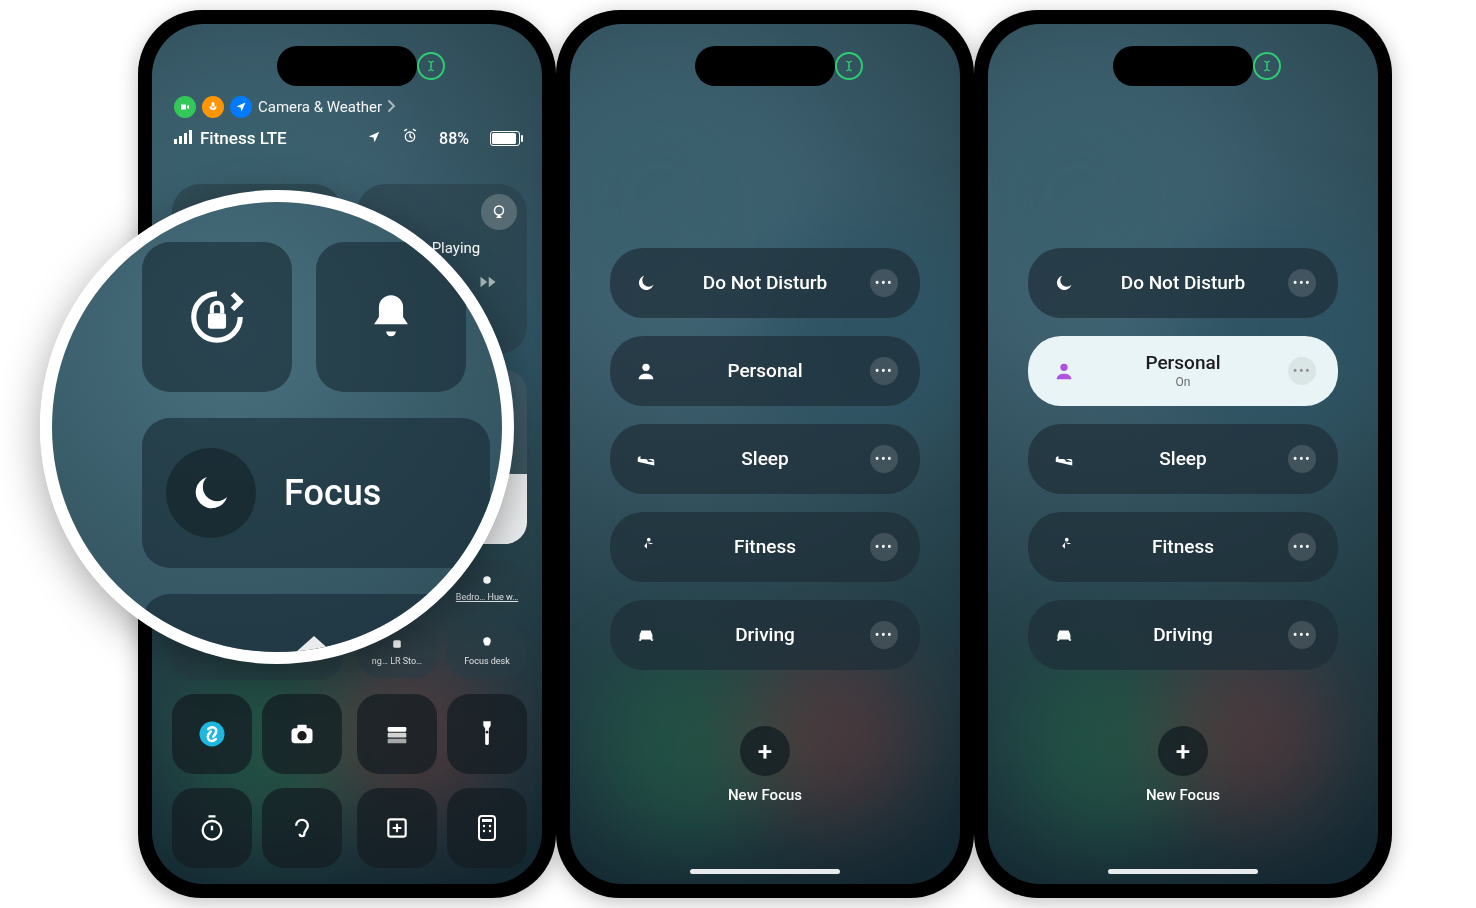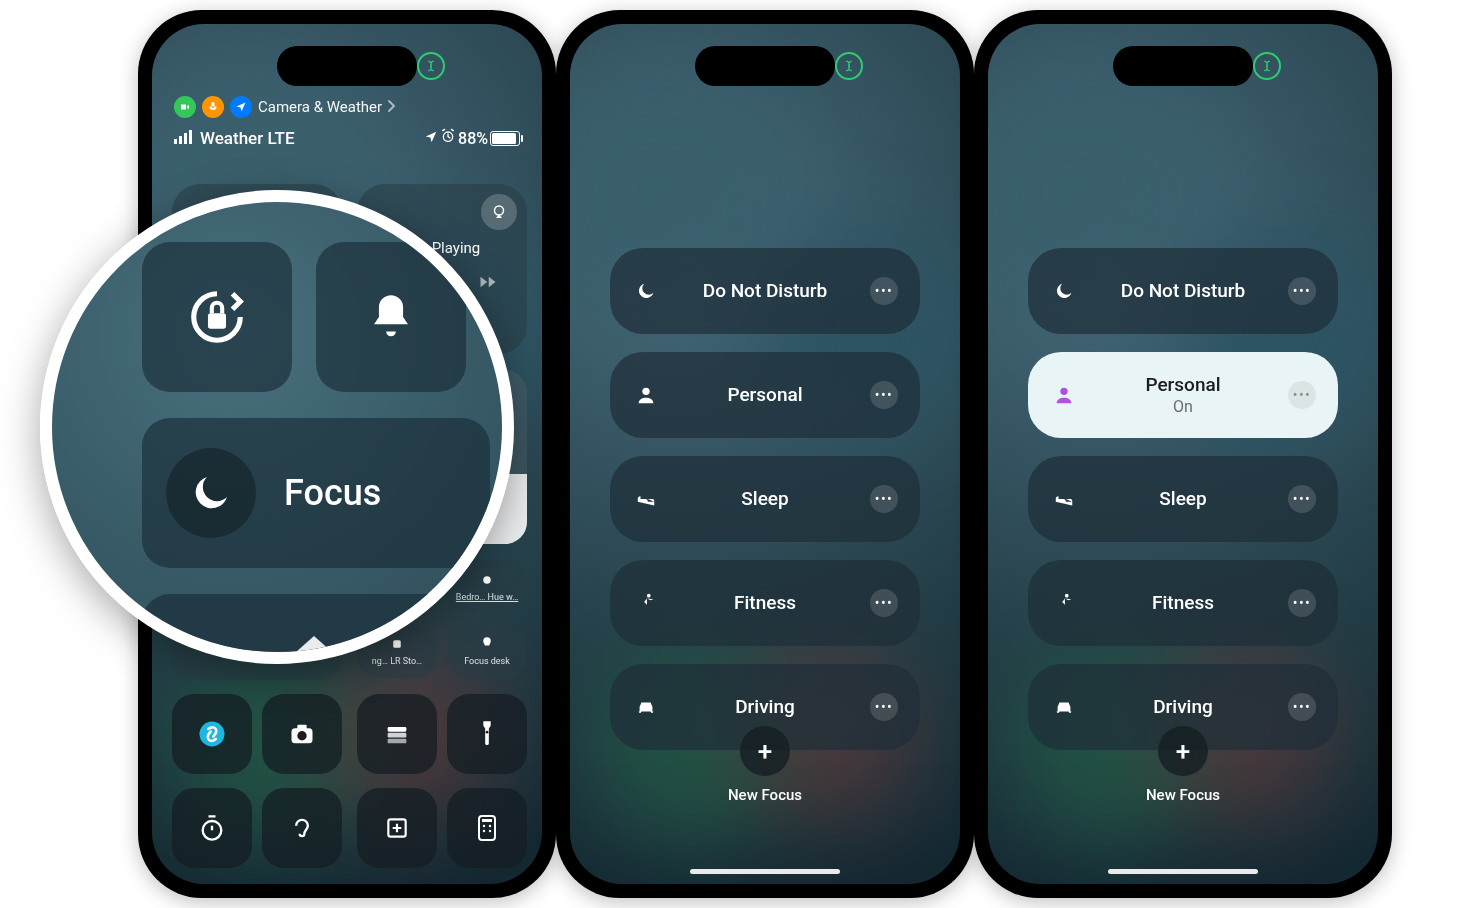"Weather LTE" span { text: Weather -> Fitness }
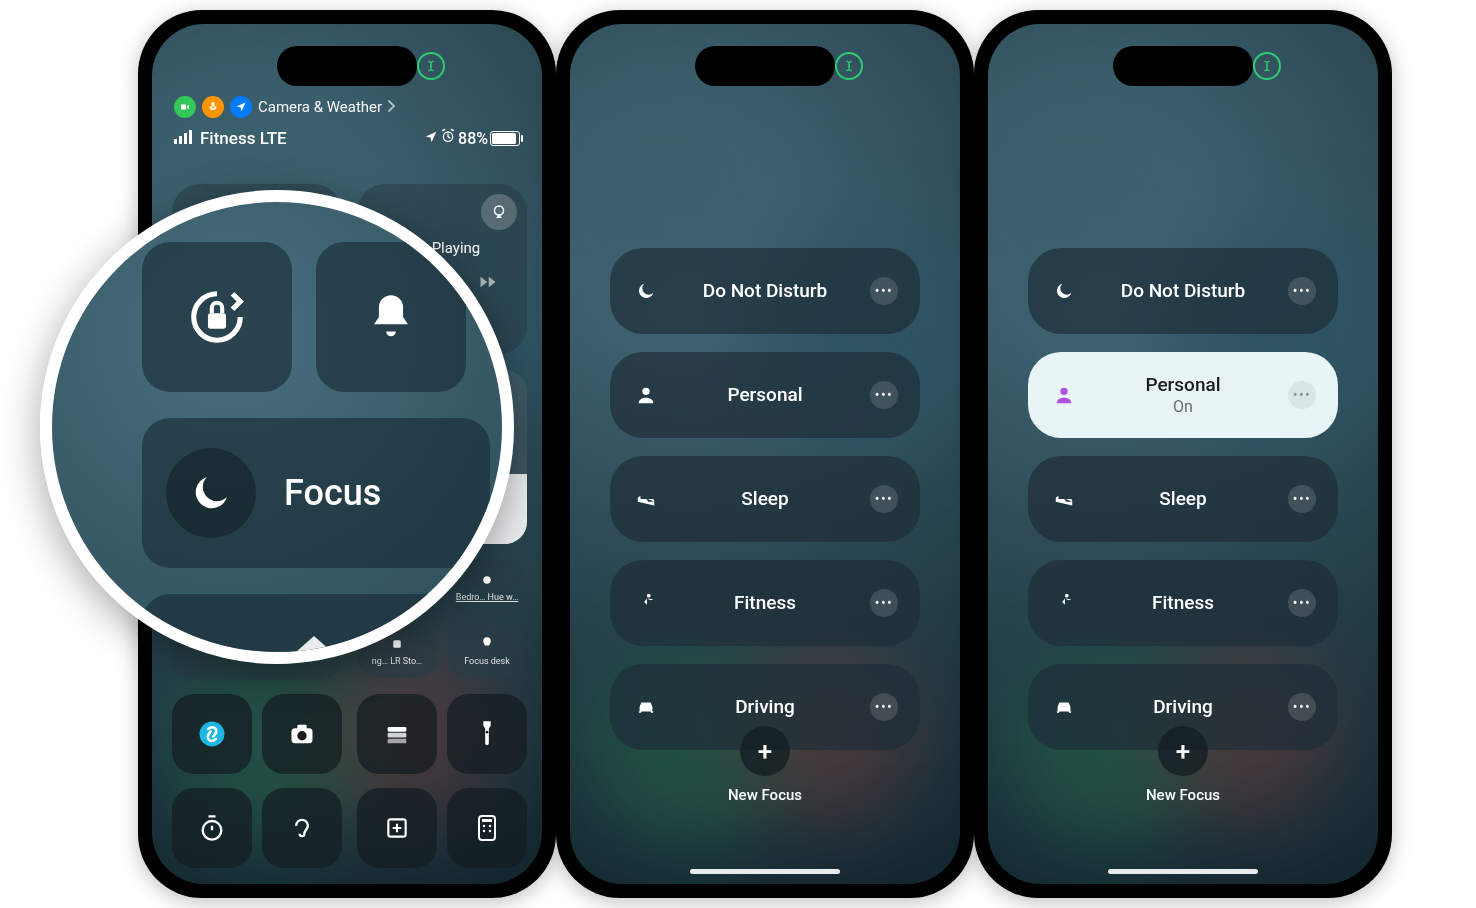"88%" .status-right { gap: 2px -> 21px }
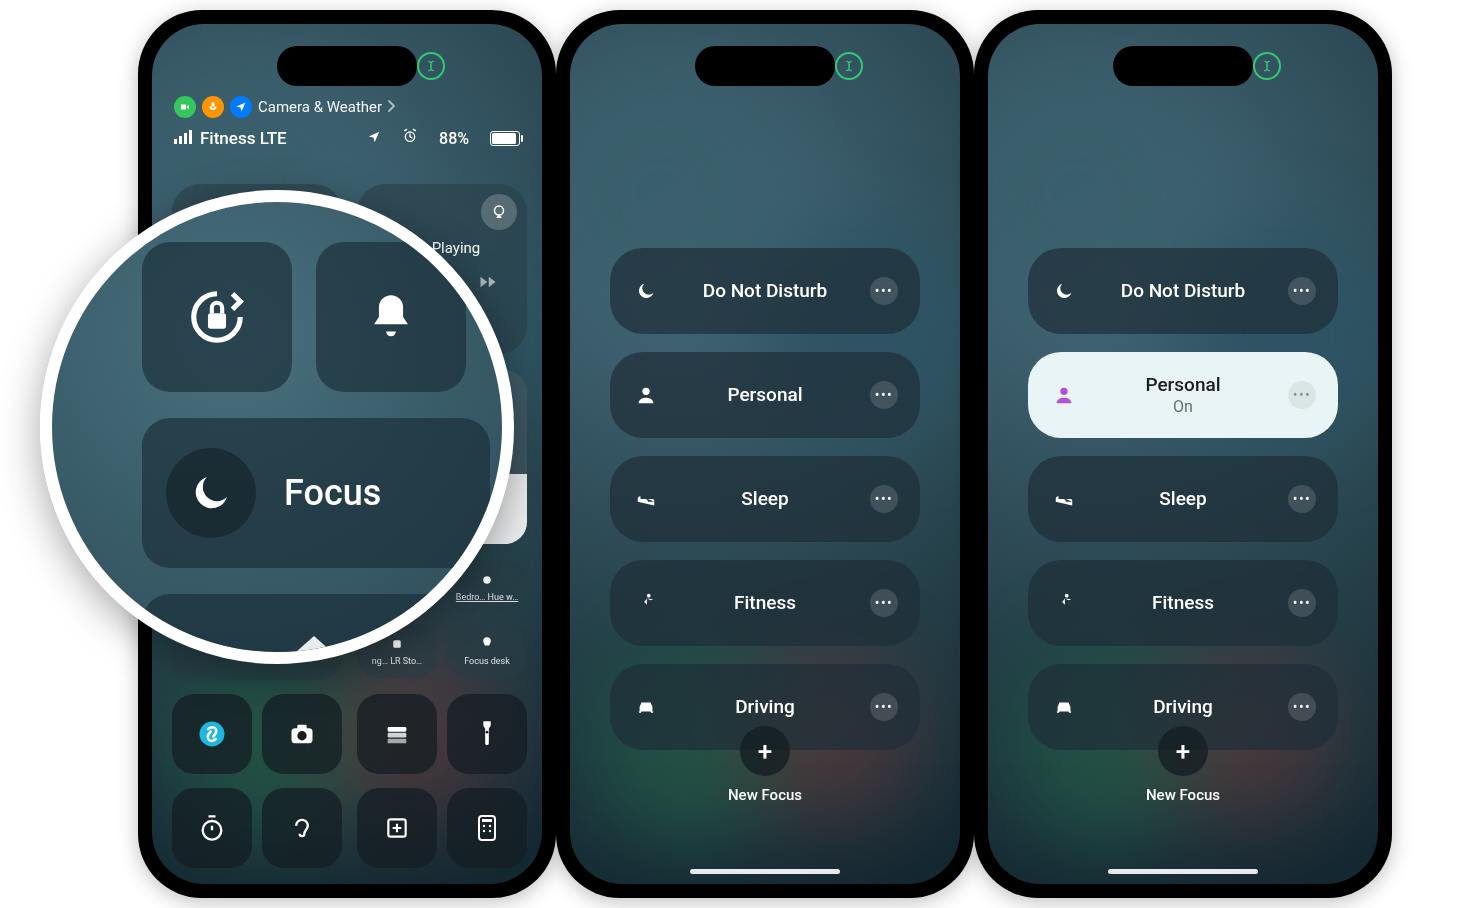"Do Not Disturb" .focus-item { height: 86px -> 70px }
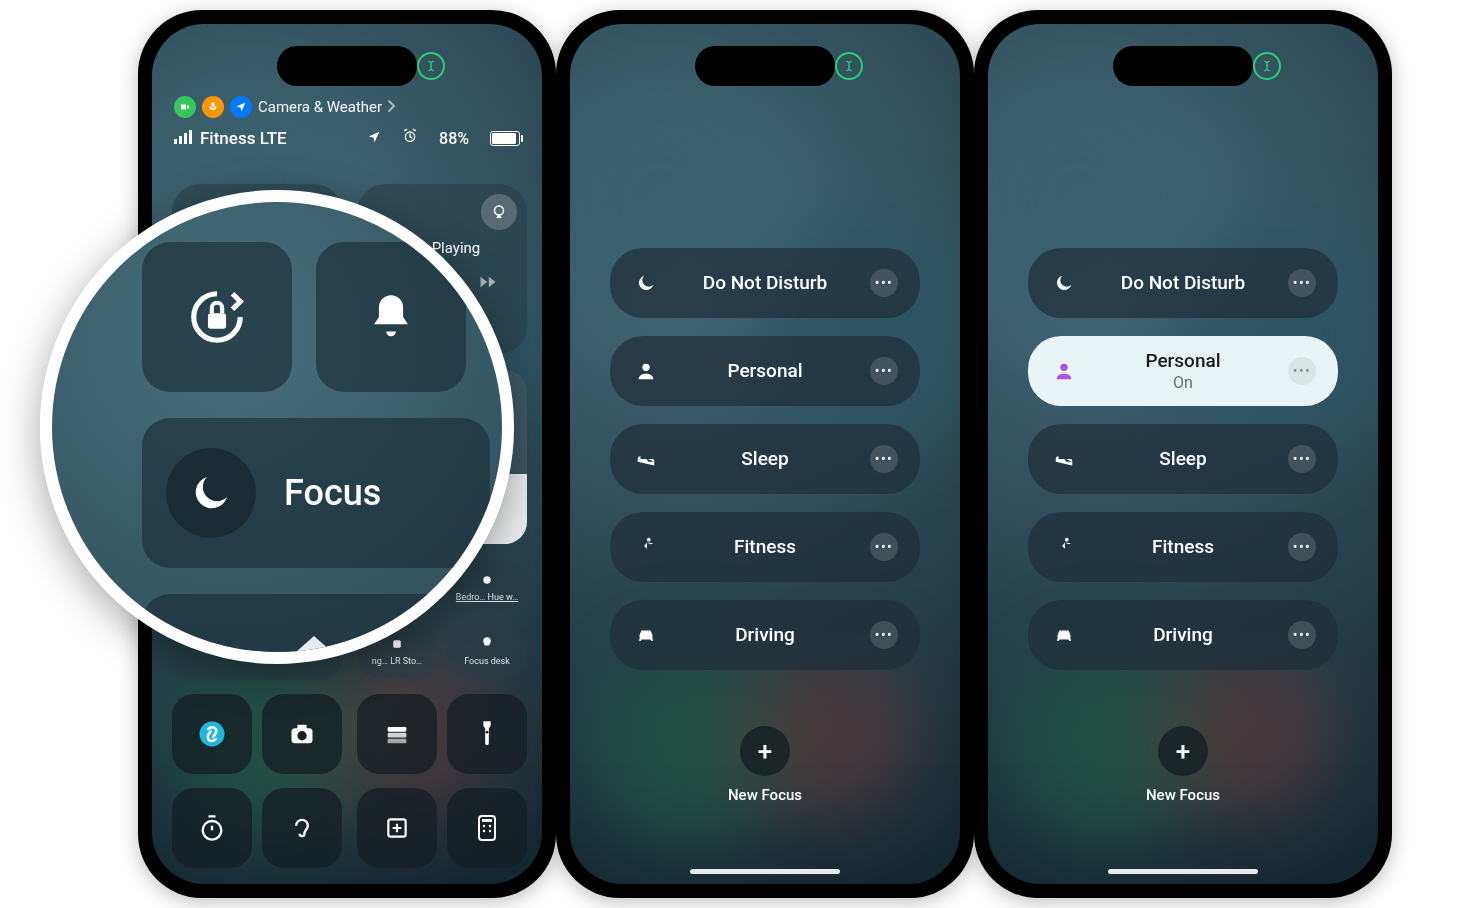"On" .focus-item .sub { font-size: 16px -> 12px }
